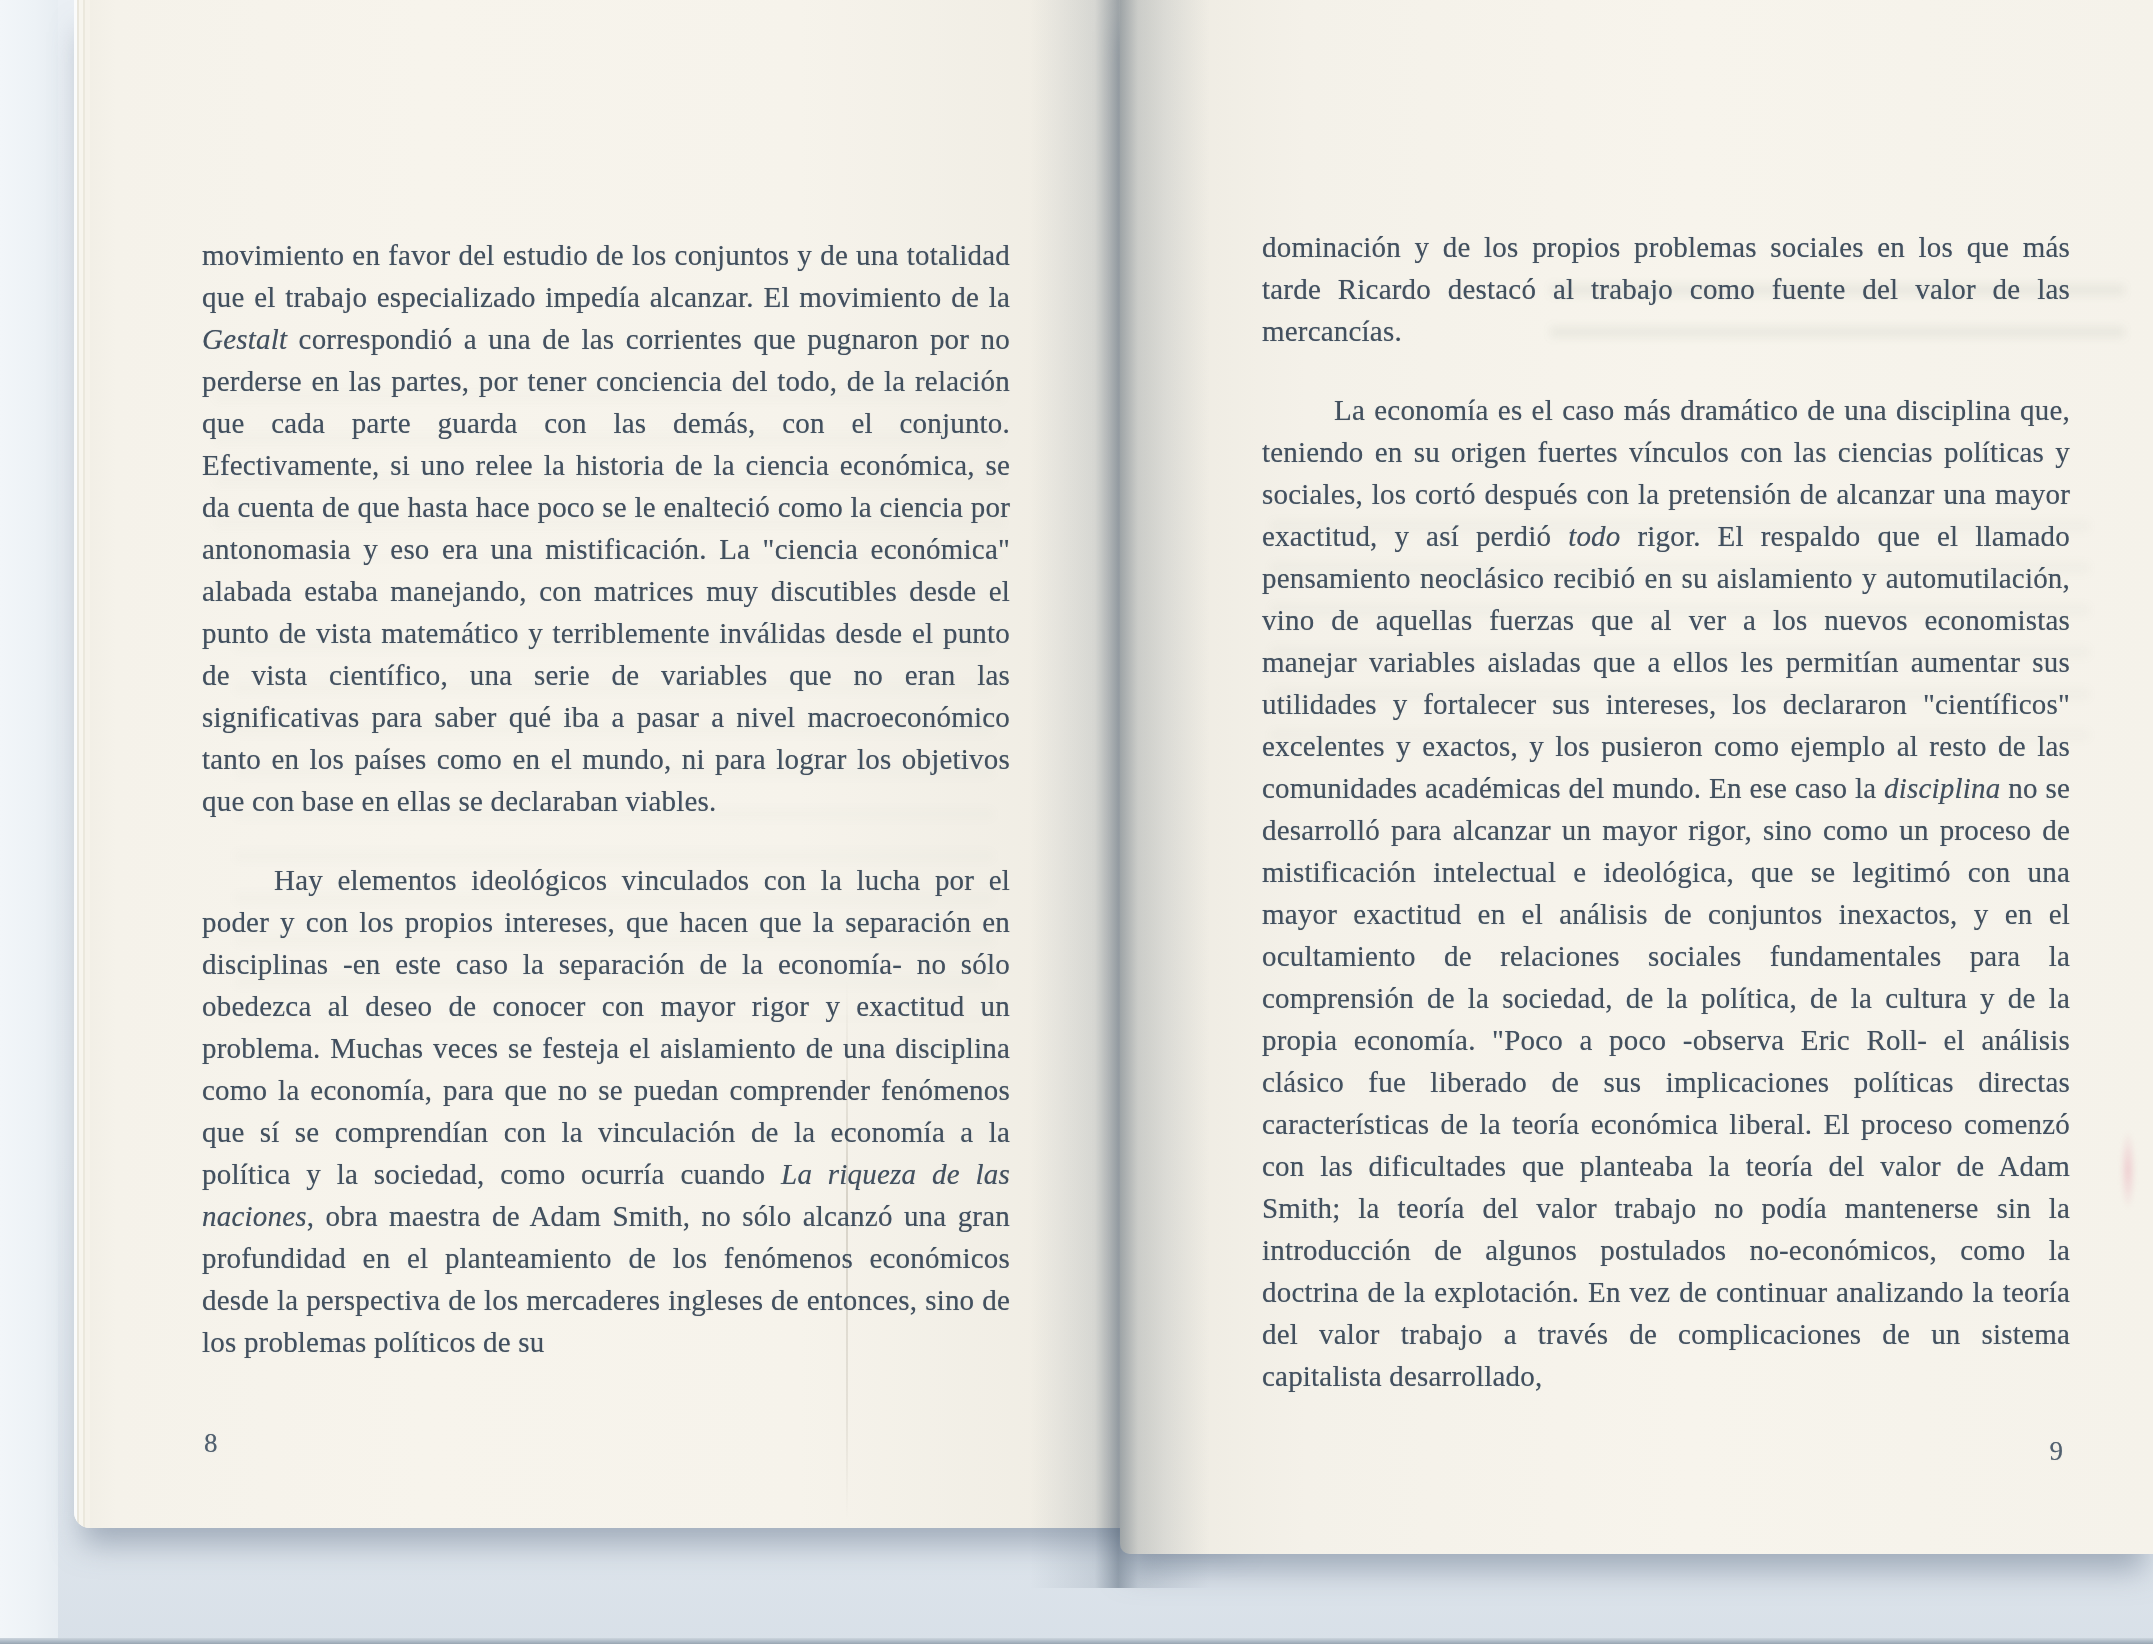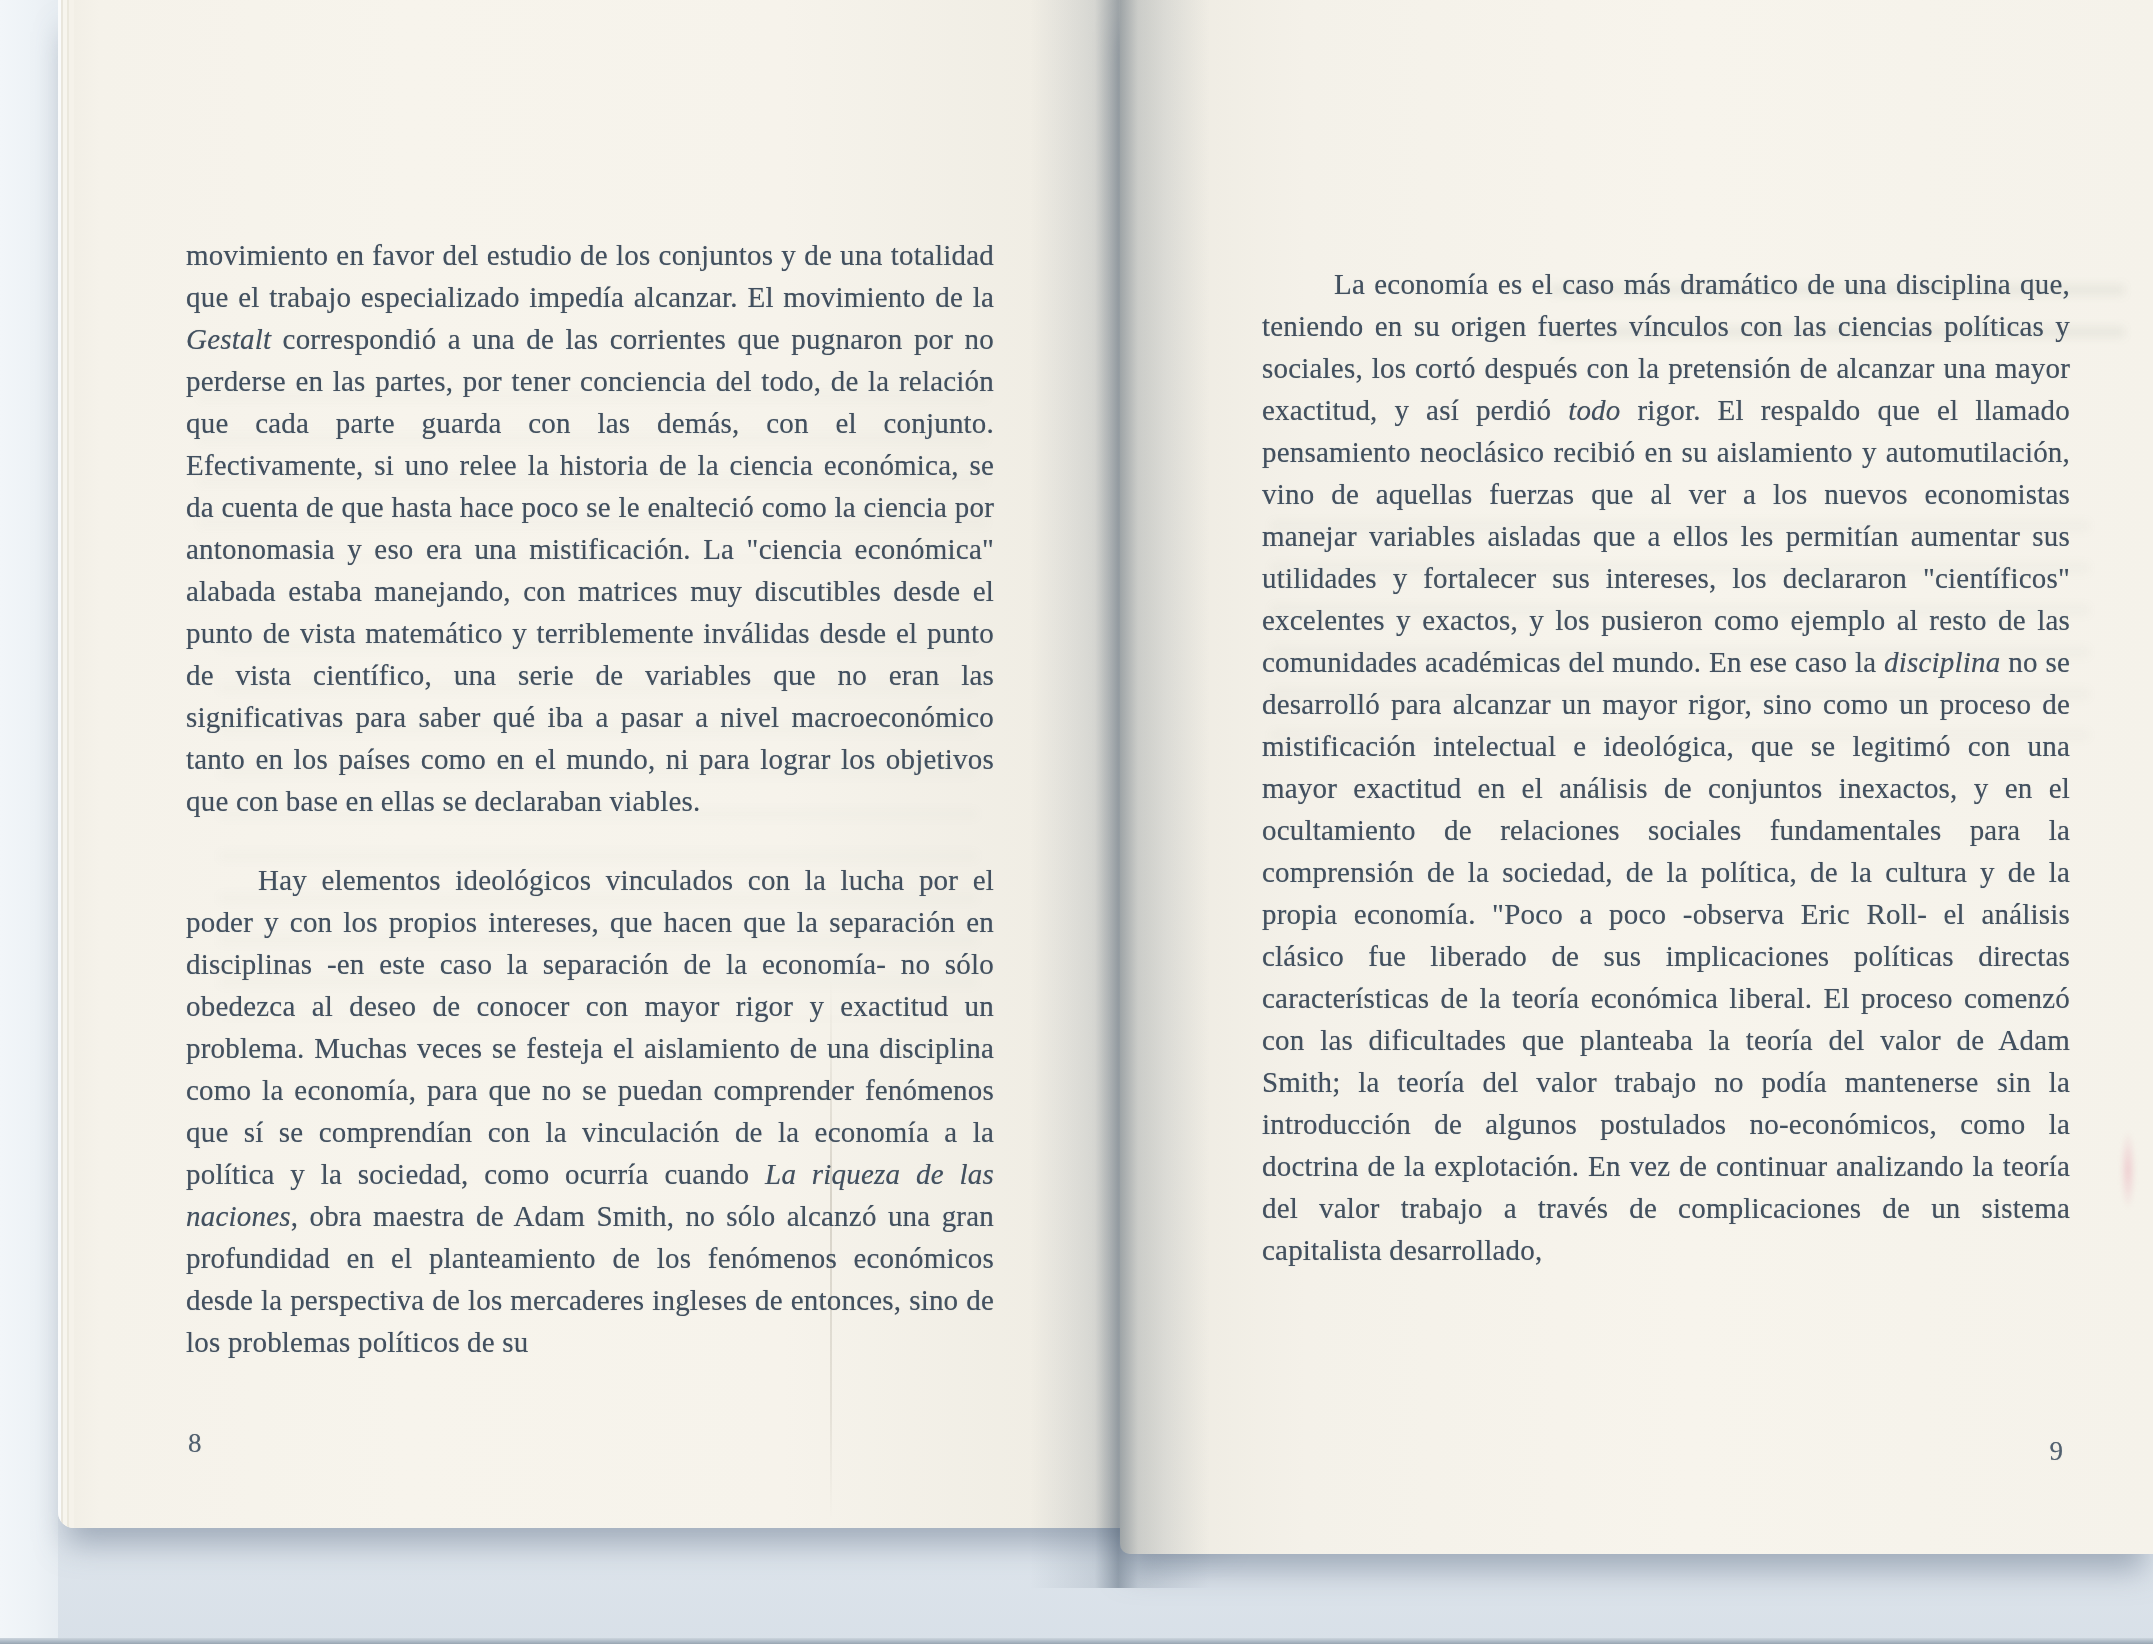"movimiento en favor del estudio" .page-left { left: 58px -> 74px }
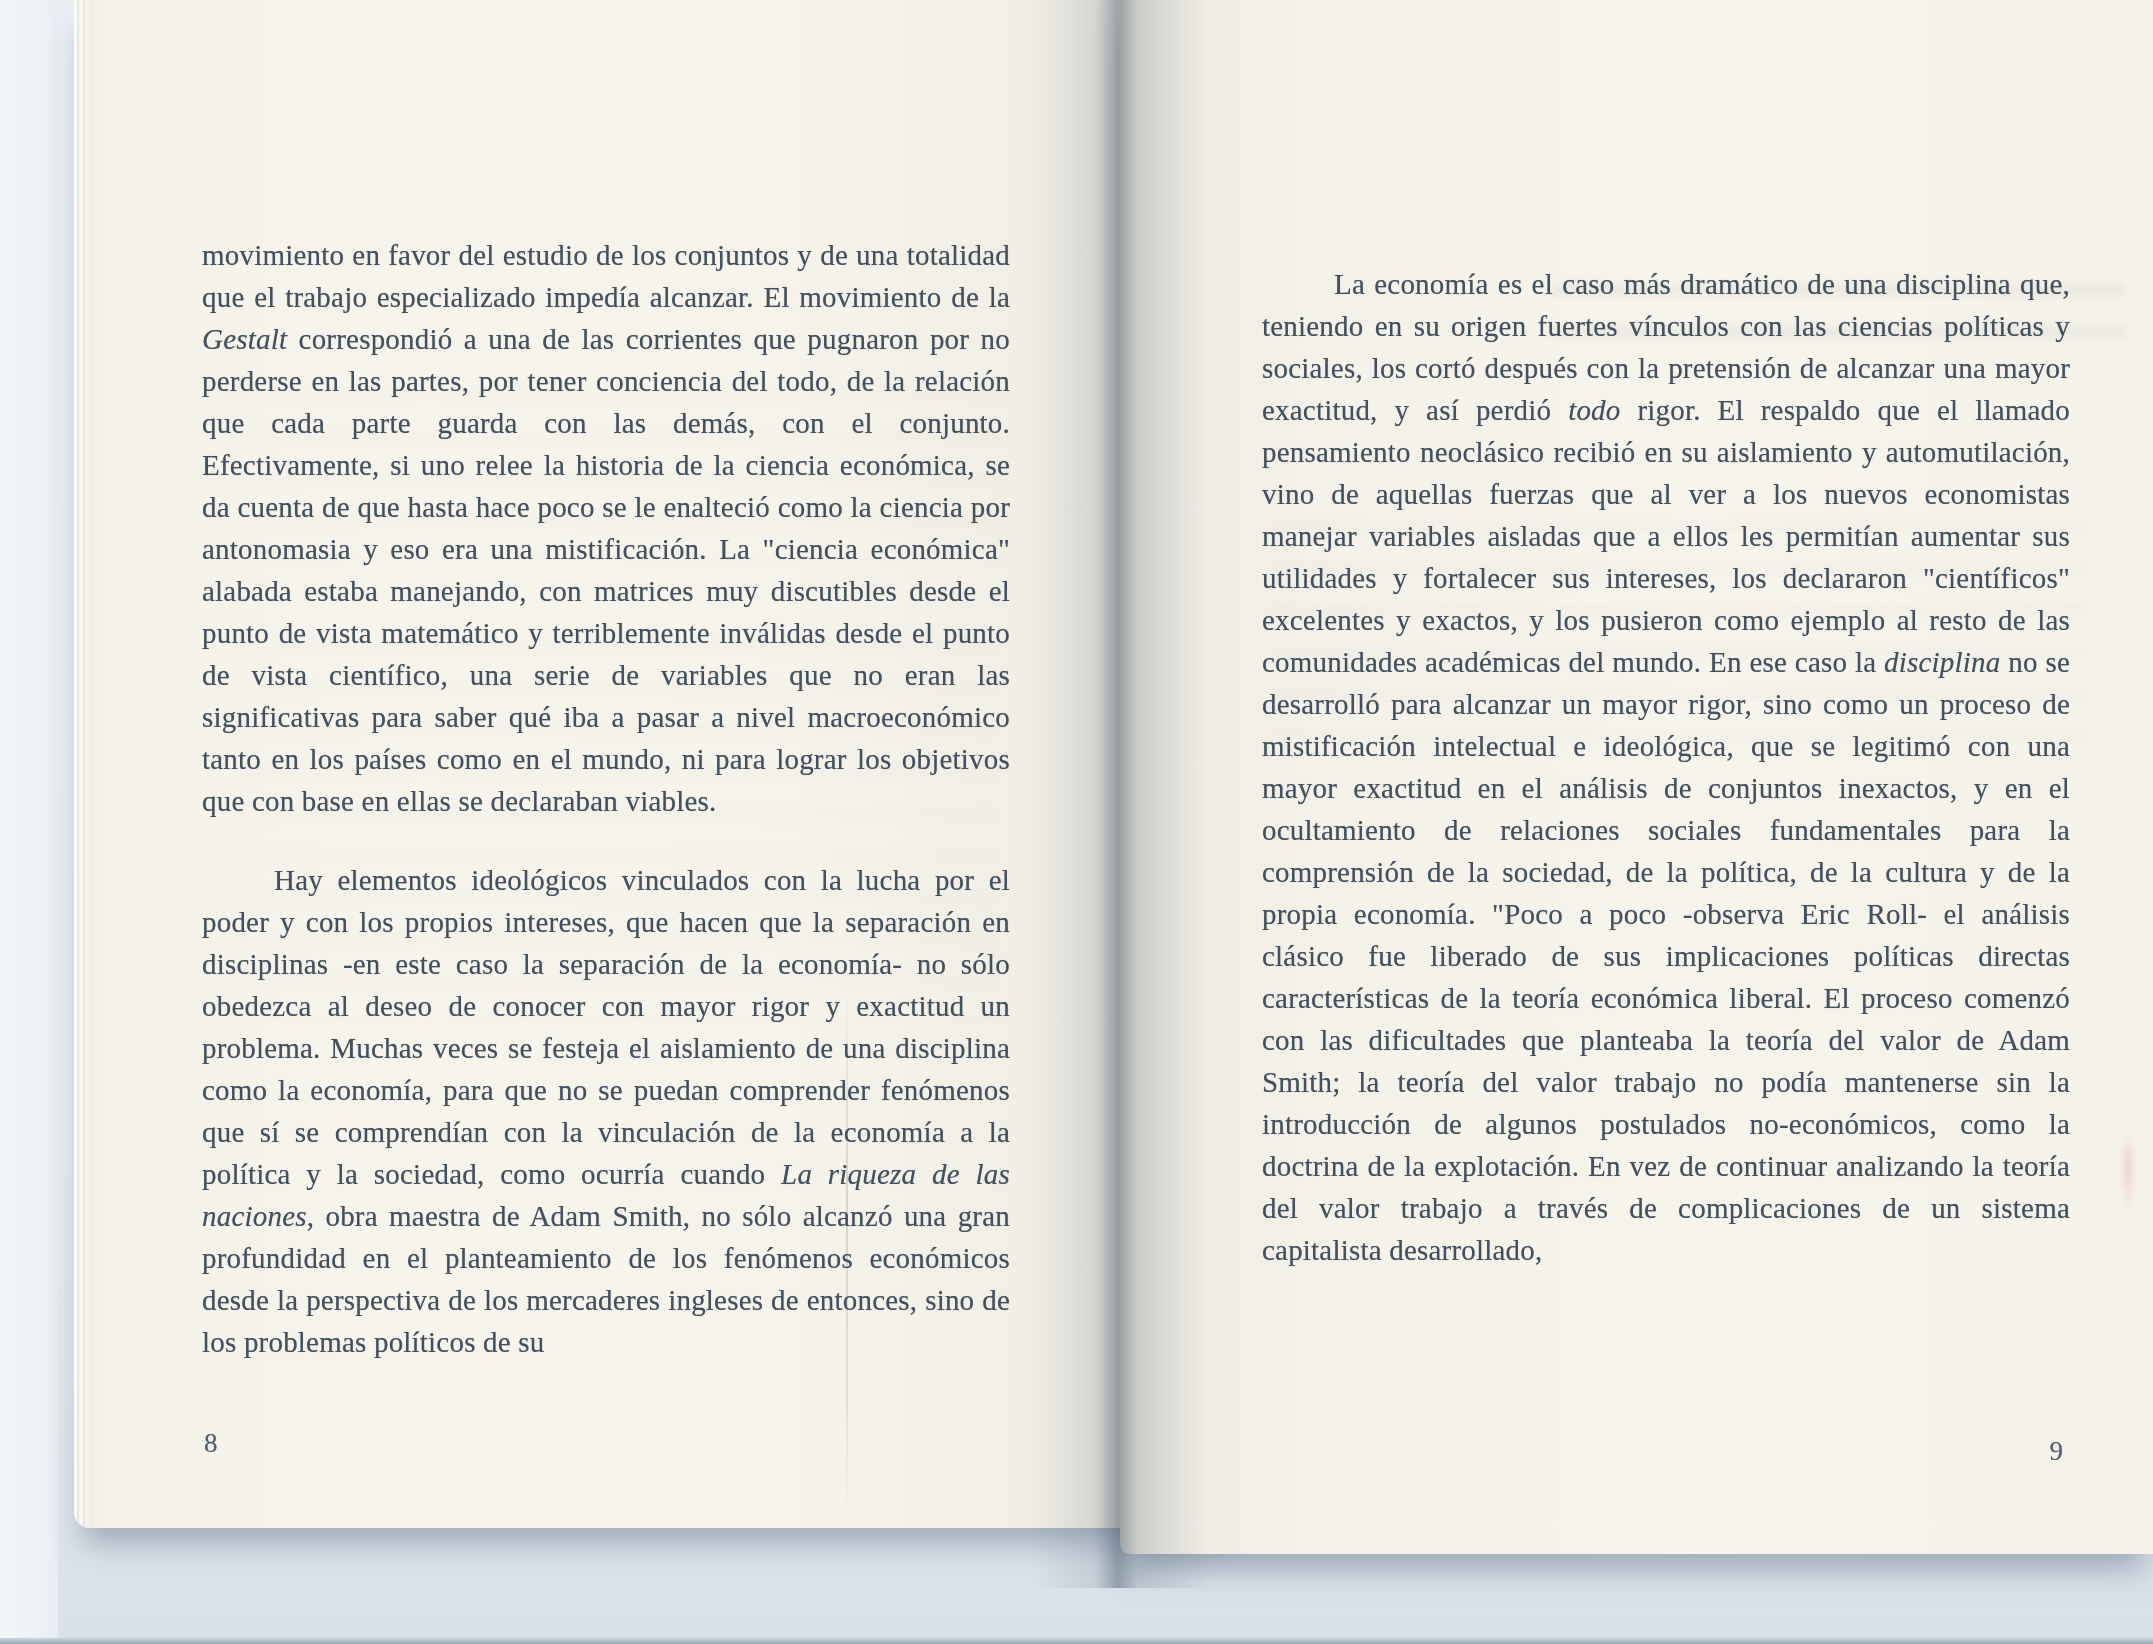"dominación y de los propios" p { html: none -> <p><span>dominación y de los propios problemas sociales en los que más tarde Ricardo destacó al trabajo como fuente del valor de las mercancías.</span></p> }
